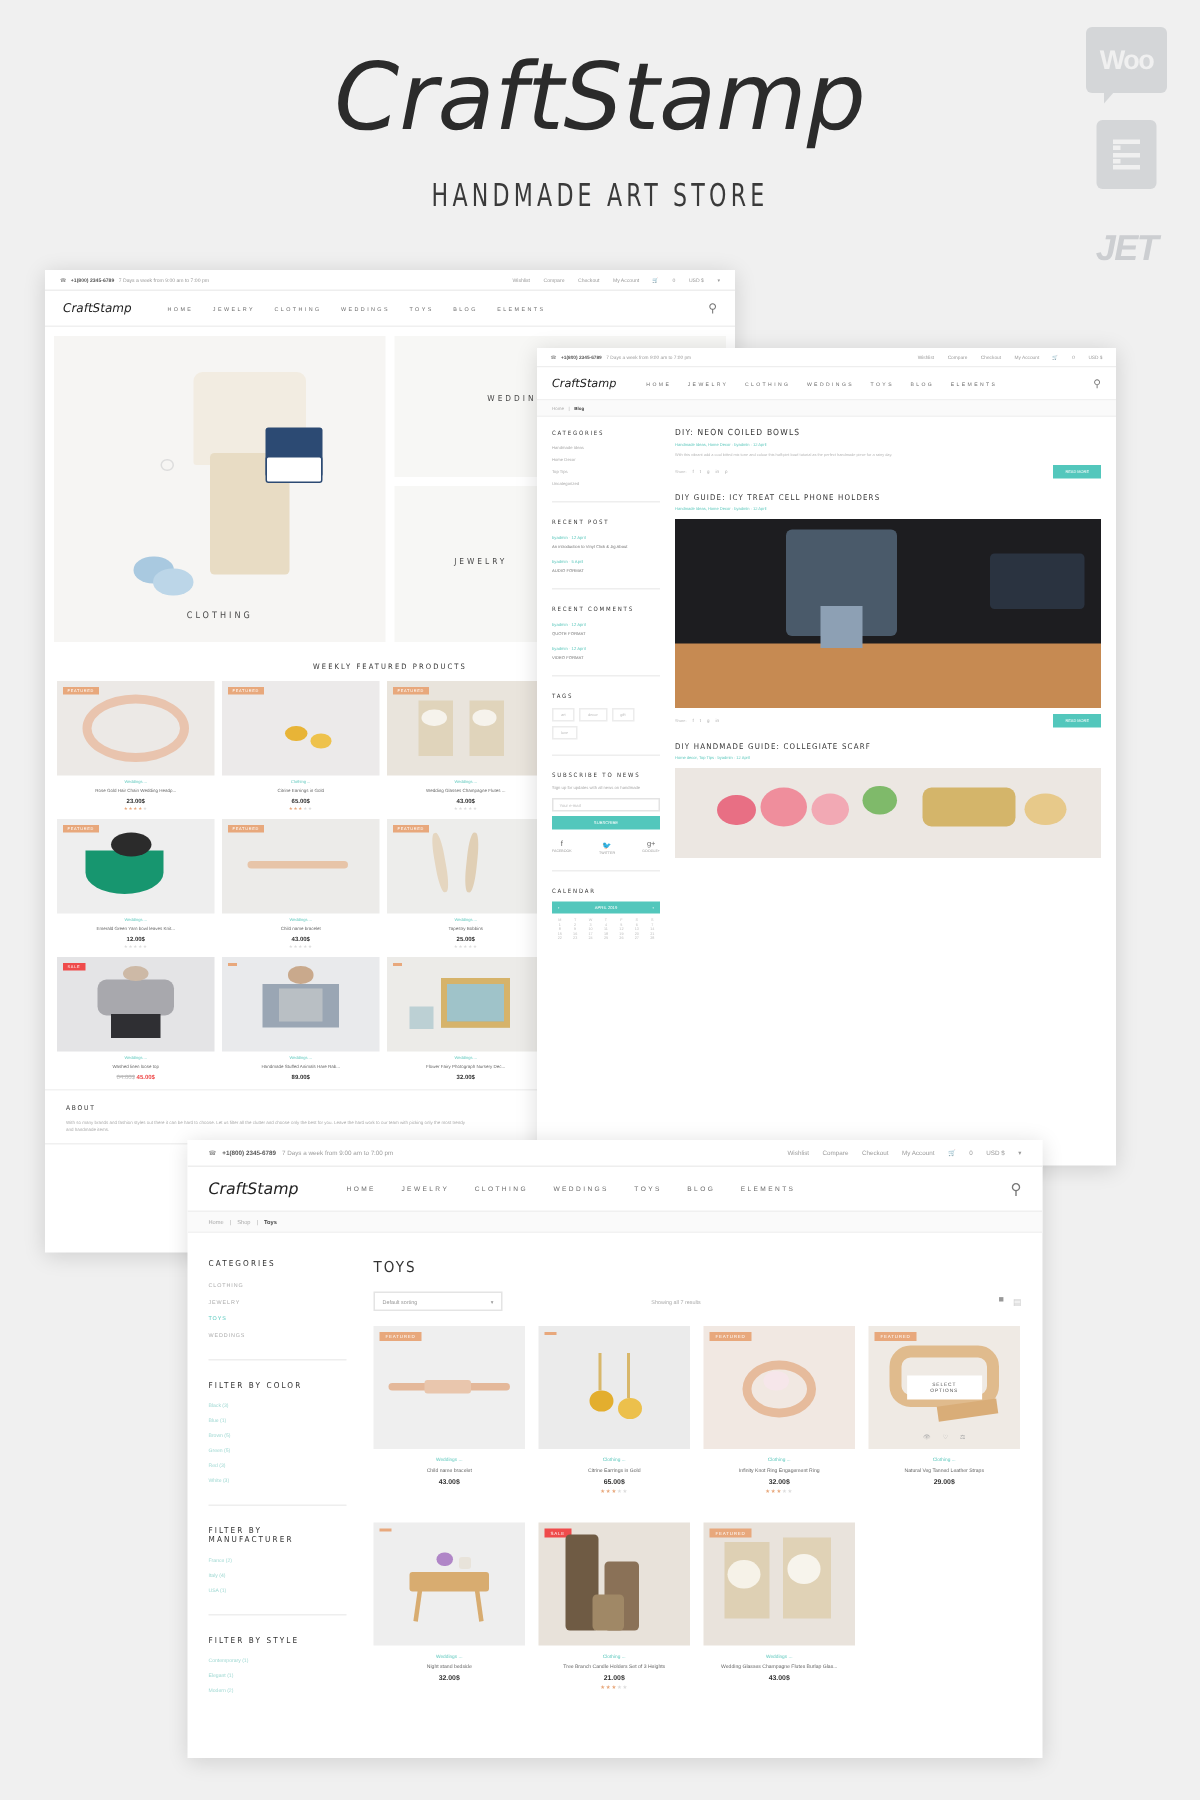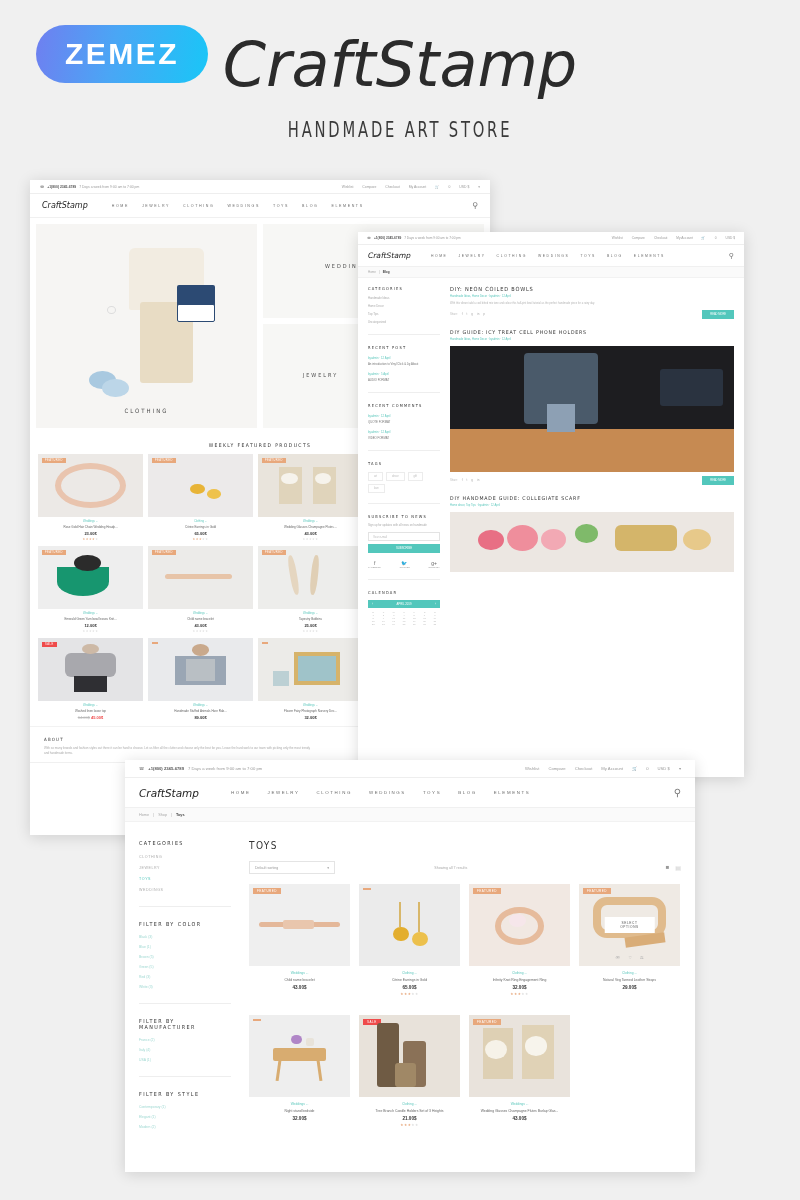"ZEMEZ" div.zemez-logo { html: <div> <span>ZEMEZ</span> </div> -> none }
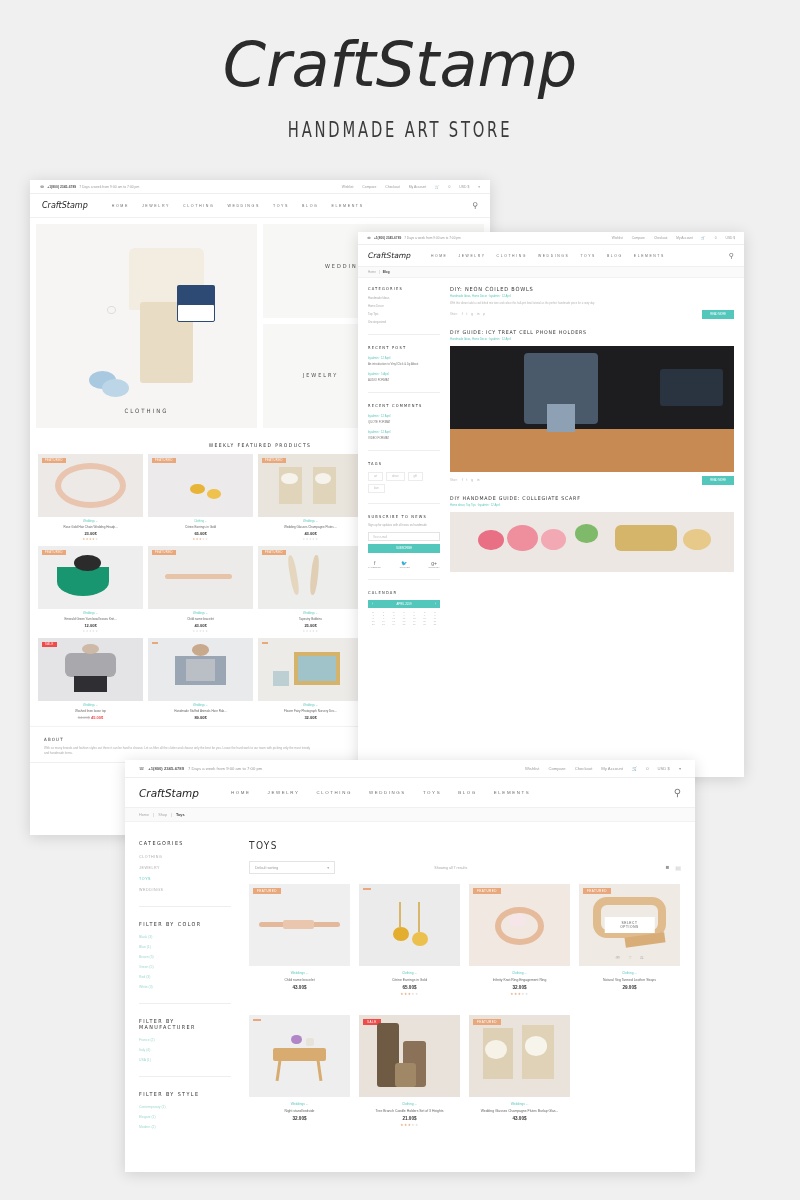"Woo" div.badges { html: none -> <div> <div>Woo</div> <div> <div> <i></i> <i></i> <i></i> <i></i> <i></i> </div> </div> <div>JET</div> </div> }
